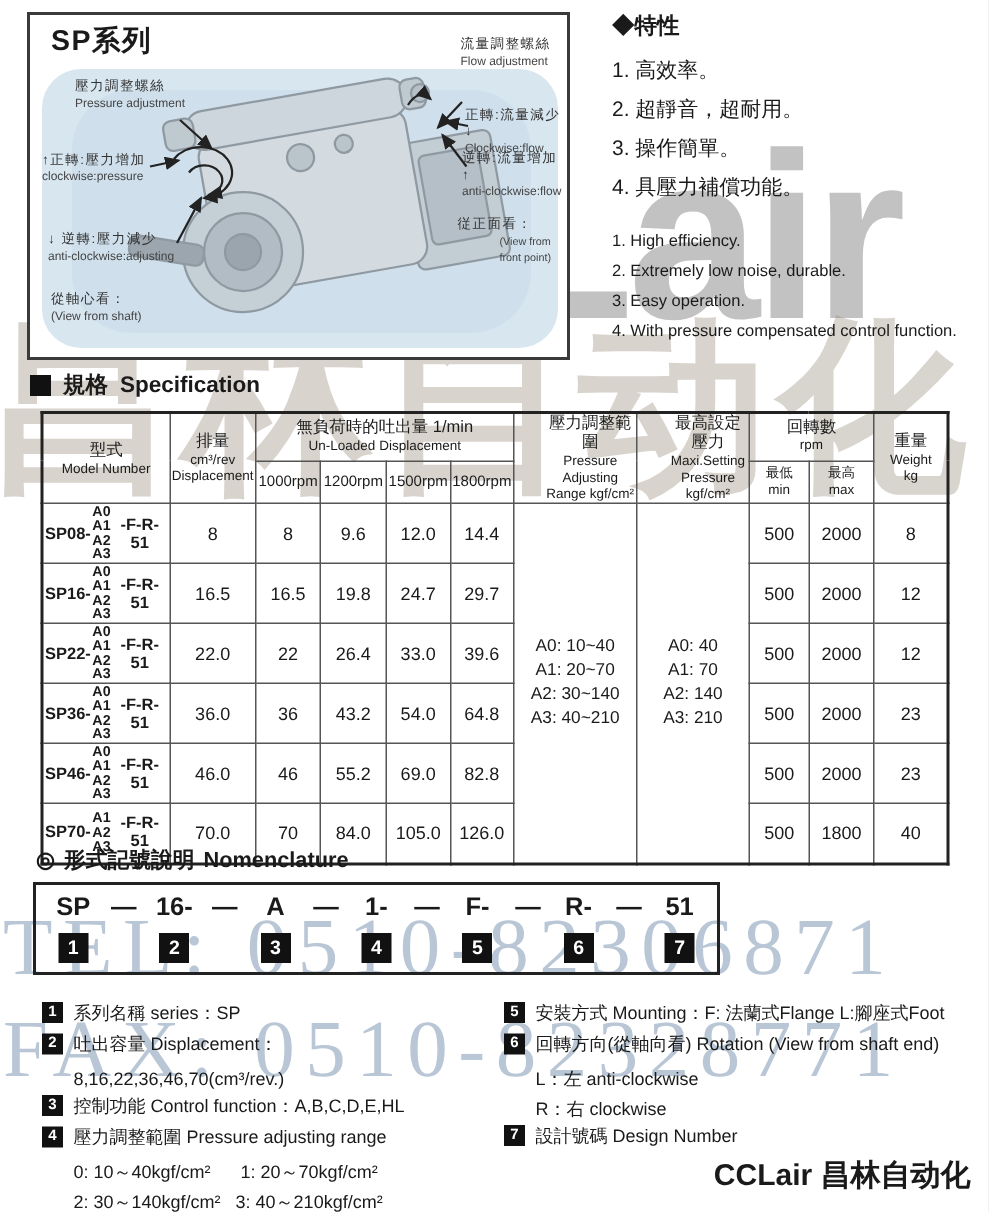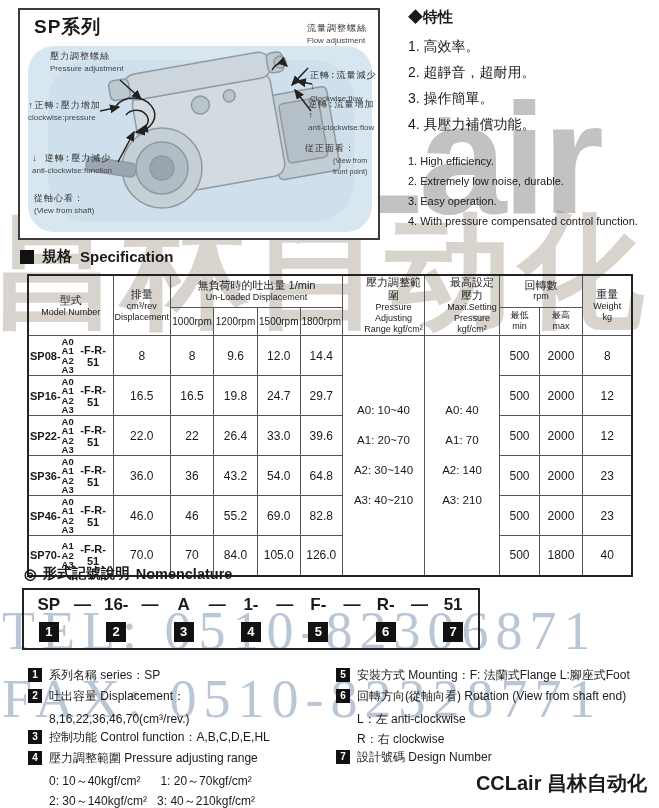"流量調整螺絲" .ann .zh { font-family: Liberation Mono, monospace -> none }
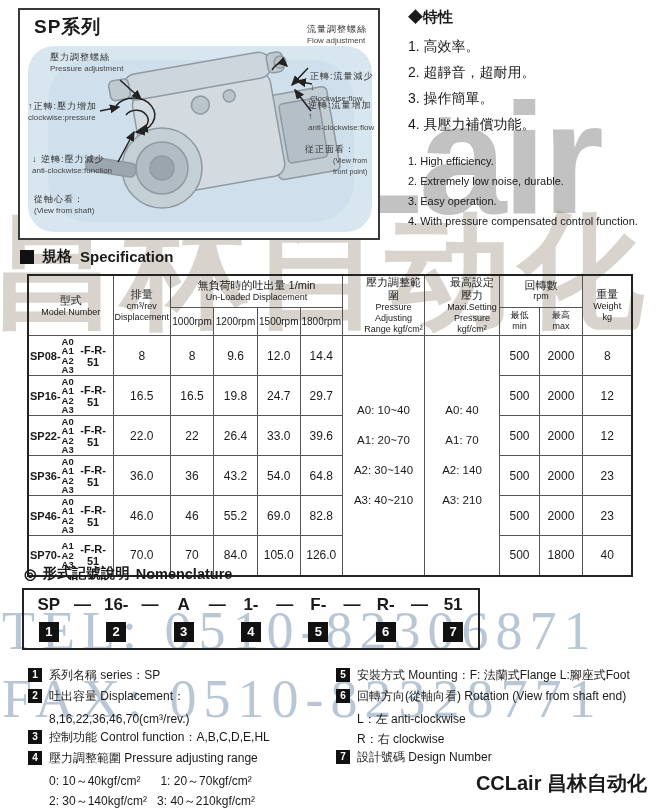"anti-clockwise:function" div.en { text: anti-clockwise:function -> anti-clockwise:adjusting }
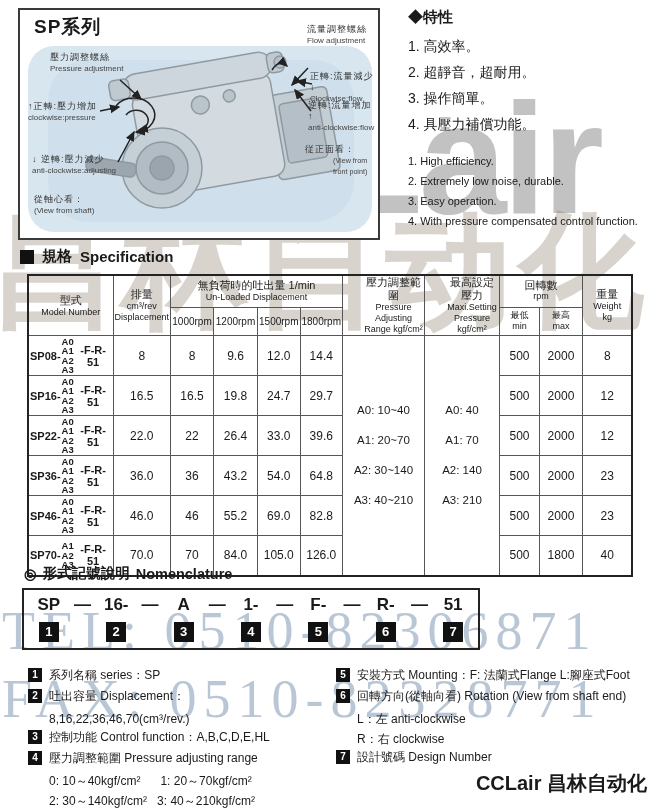"A0: 10~40" td.rangecell { line-height: 30px -> 16px }
